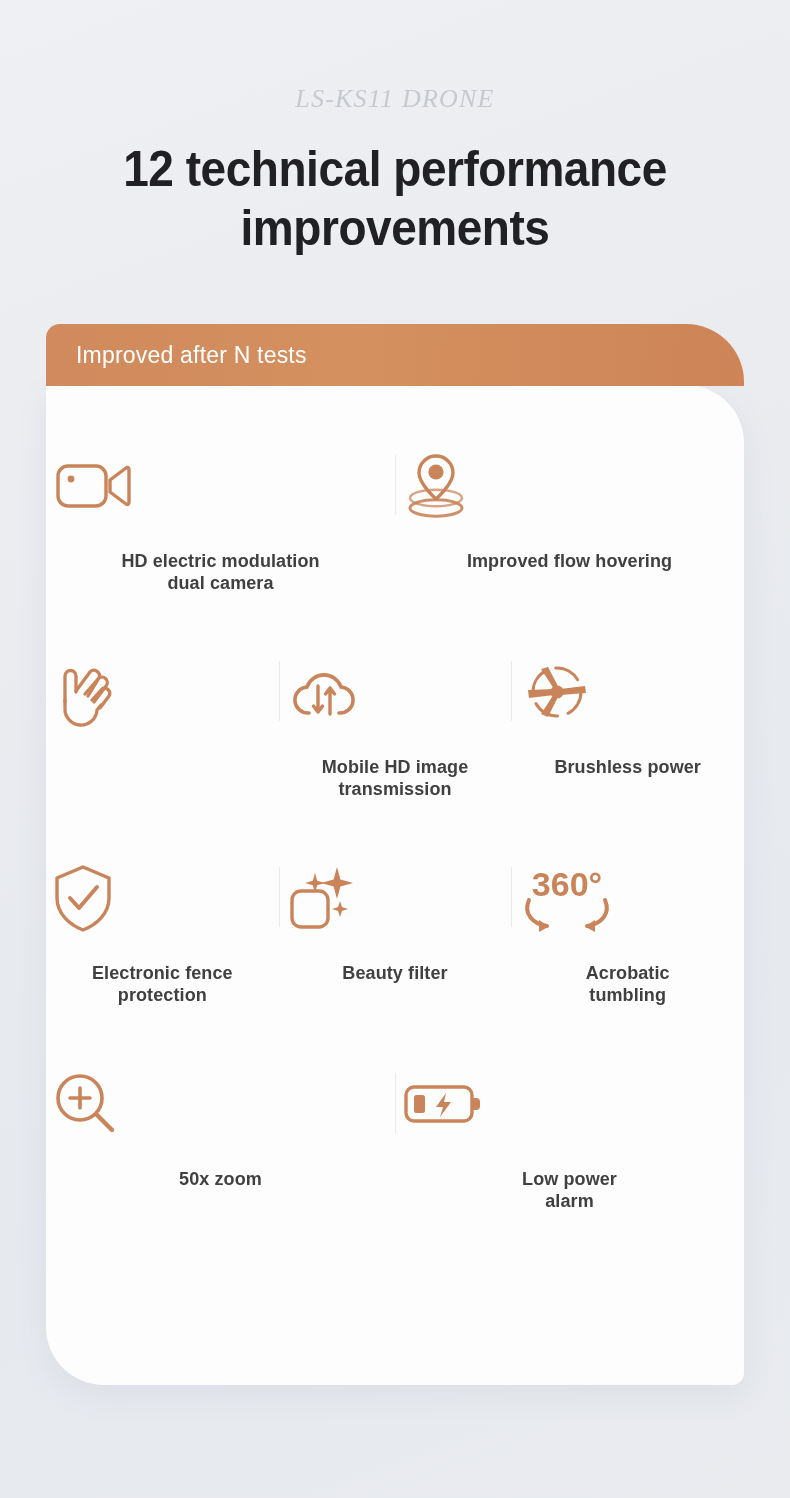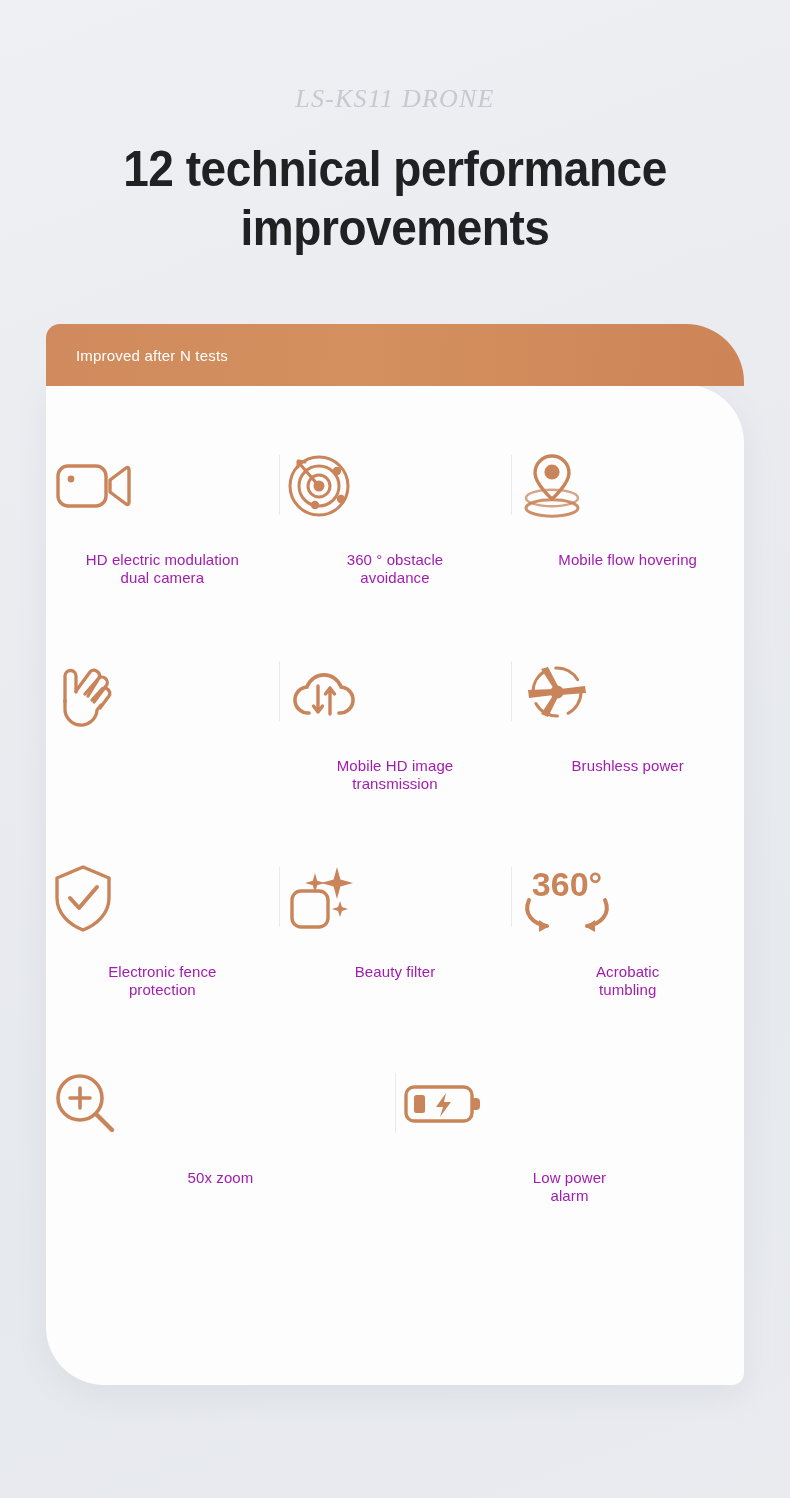"Improved after N tests" .banner-text { font-size: 15px -> 23px }
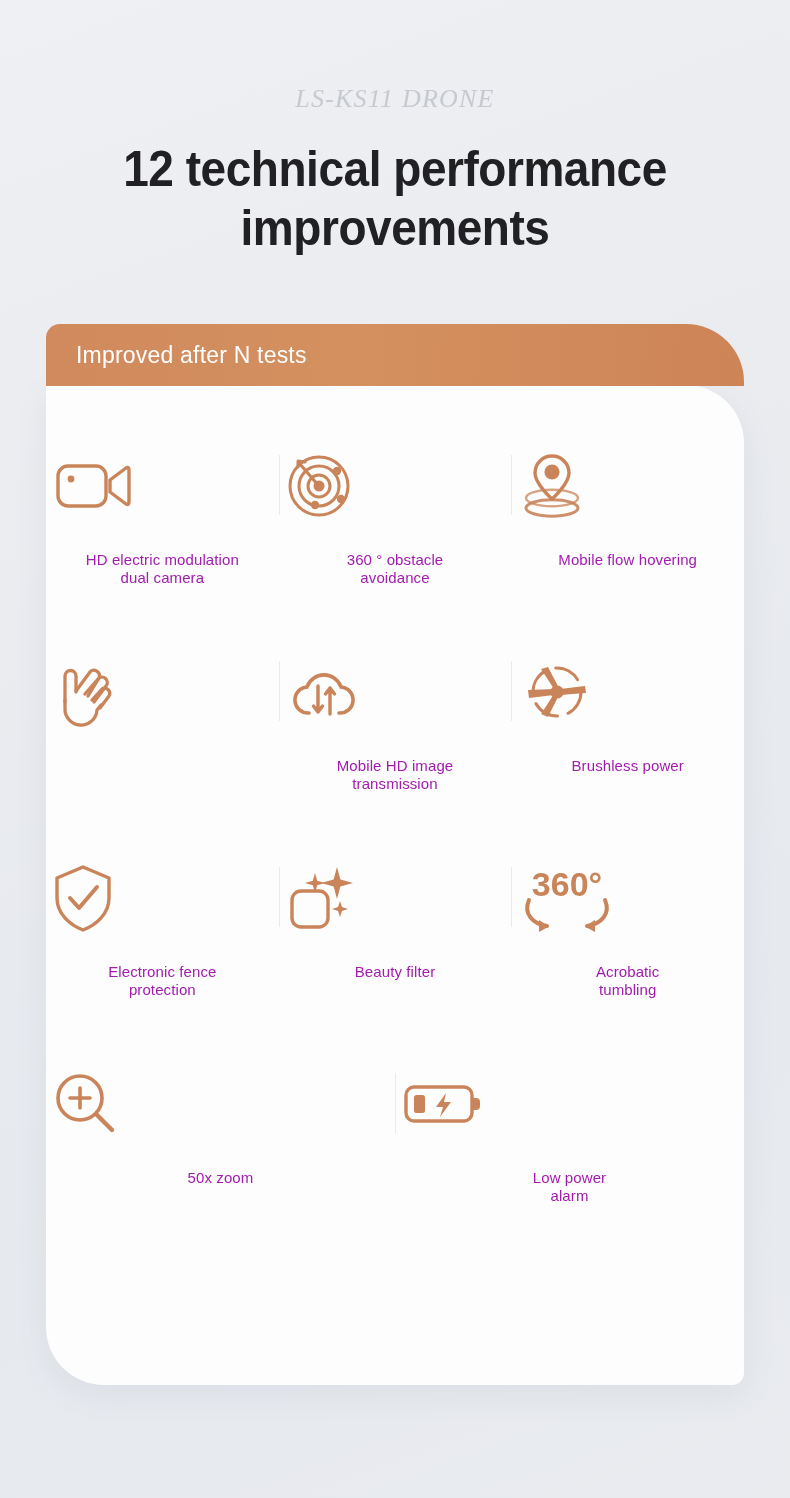"HD electric modulation" .cell-label { color: #a21caf -> #404040; font-size: 15px -> 18px; font-weight: none -> bold }
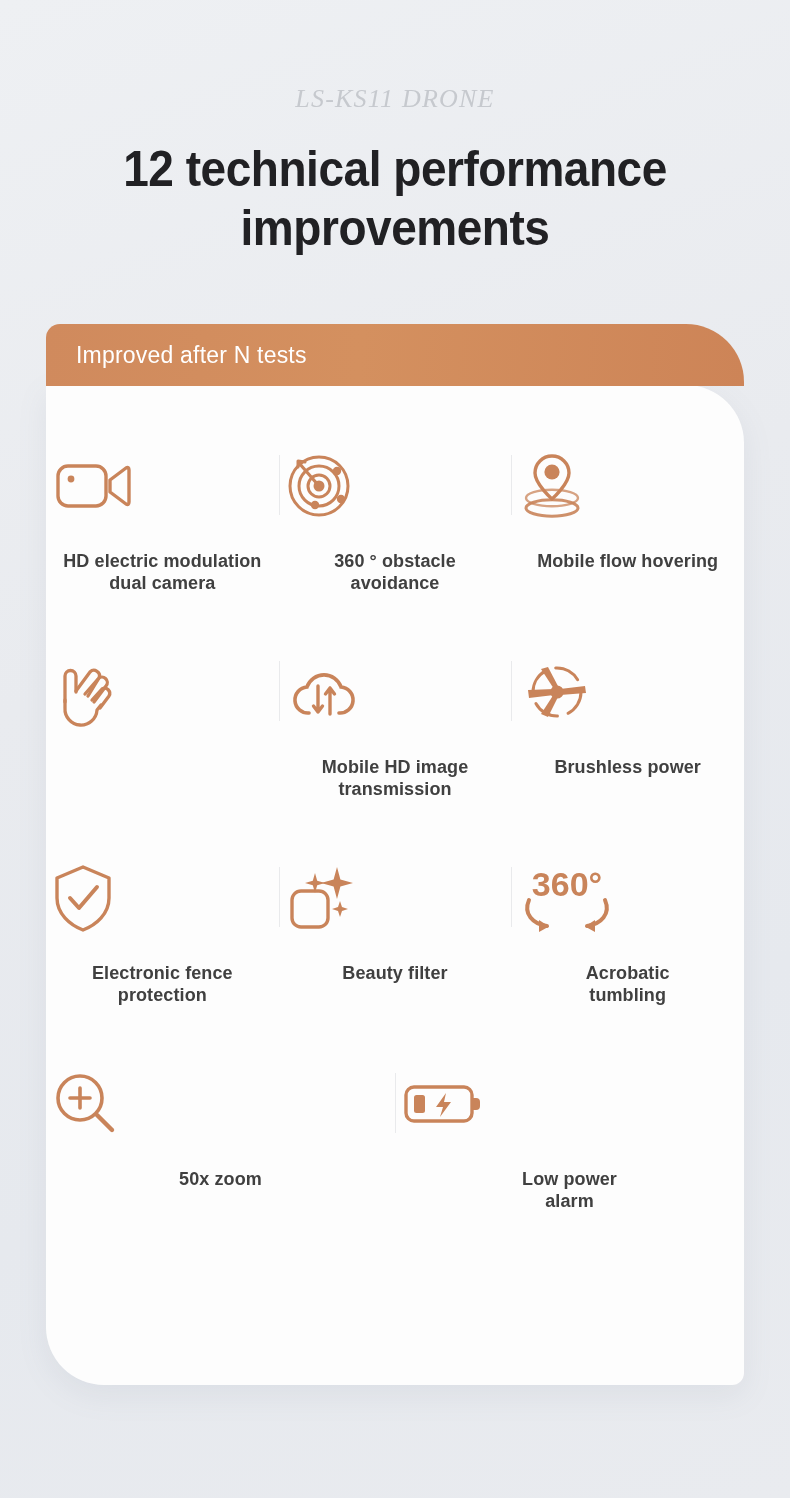"360 ° obstacle" div.cell { html: <div> <div> <svg> <circle></circle> <circle></circle> <circle></circle> <circle></circle> <path></path> <path></path> <circle></circle> <circle></circle> <circle></circle> </svg> </div> <div>360 ° obstacle avoidance</div> </div> -> none }
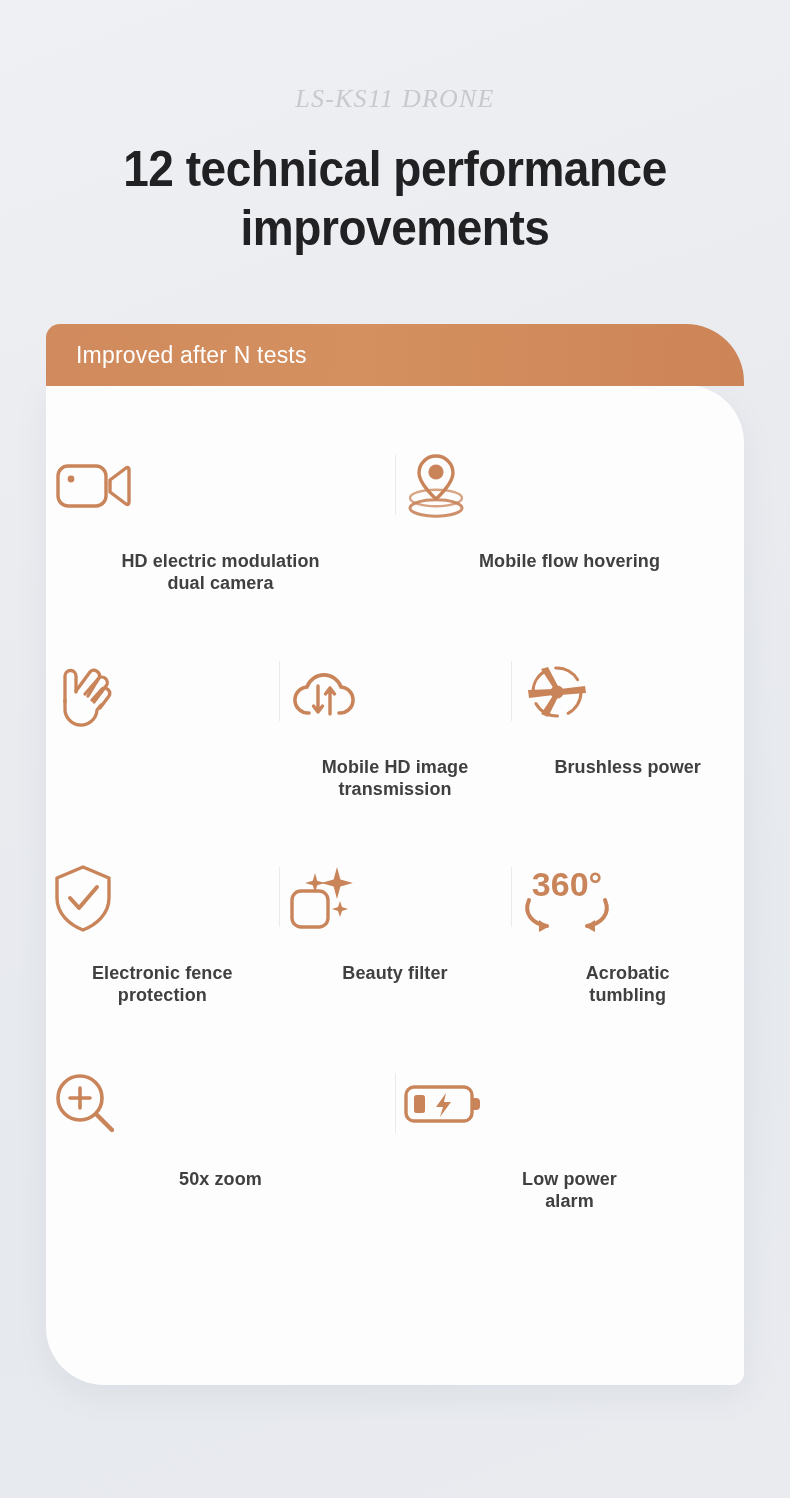"Mobile flow hovering" div.cell-label { text: Mobile -> Improved }
